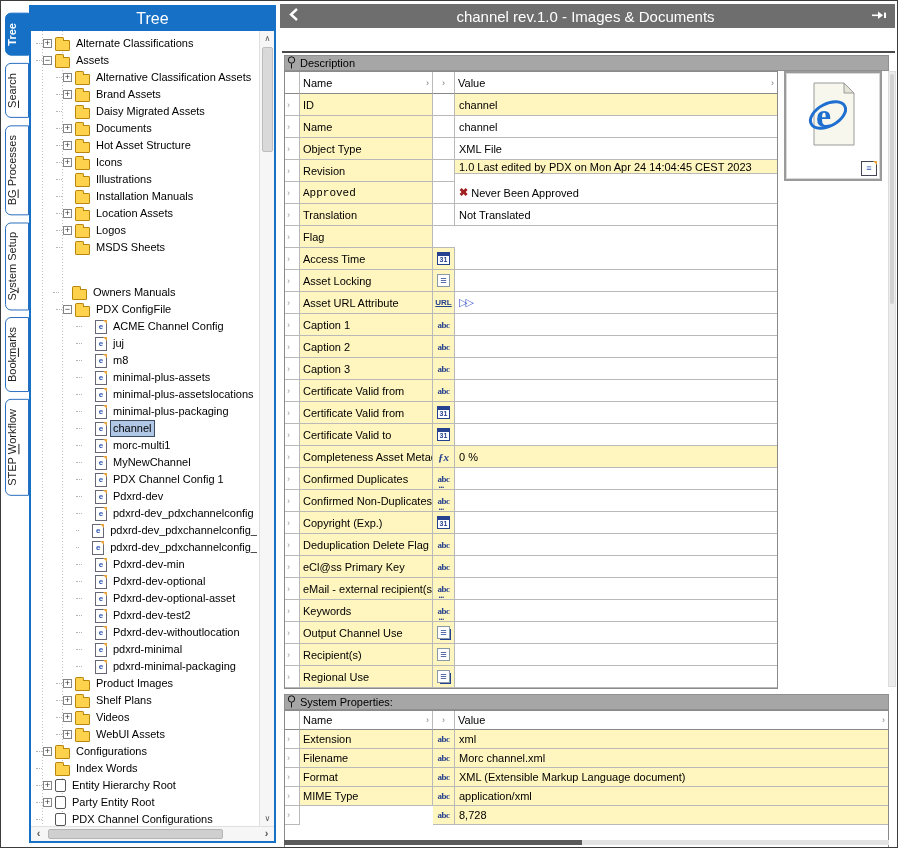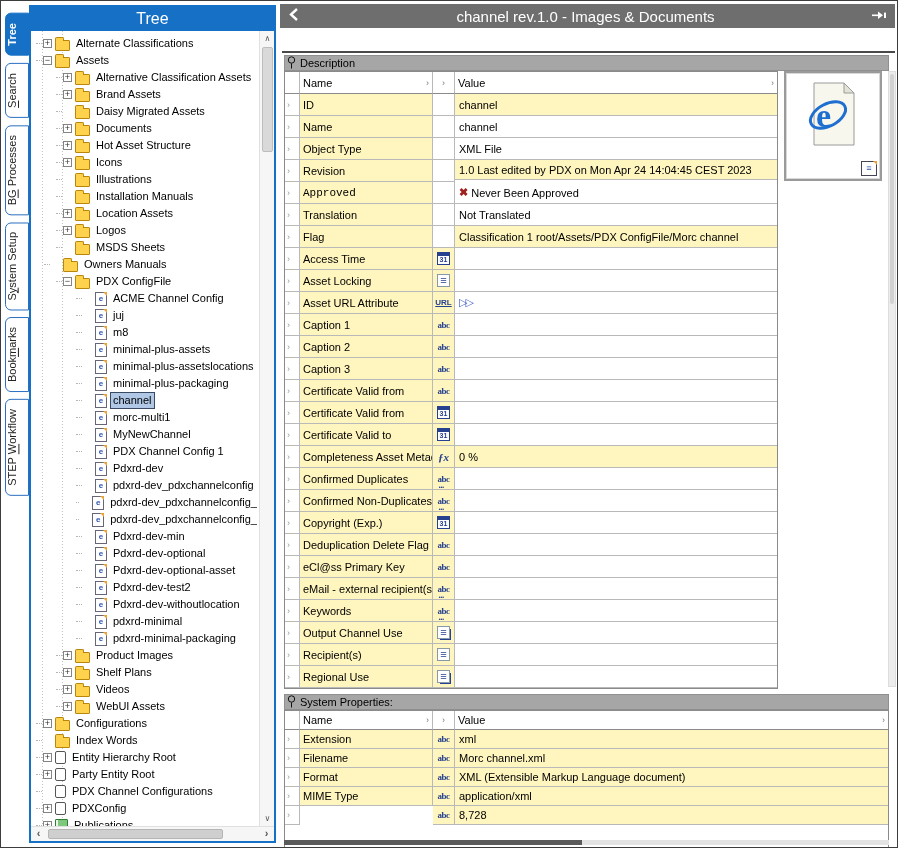"1.0 Last edited by PDX" div.gcell { height: 20px -> 14px }
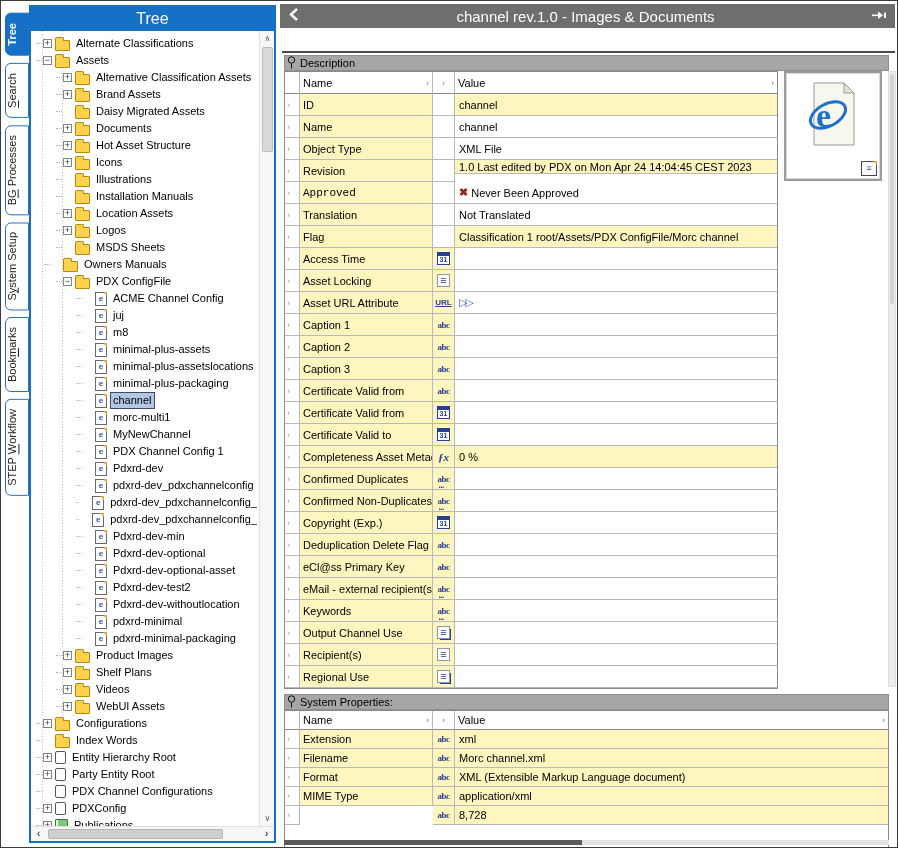"Classification 1 root/Assets/PDX" div.gcell { html: <div>Classification 1 root/Assets/PDX ConfigFile/Morc channel</div> -> none }
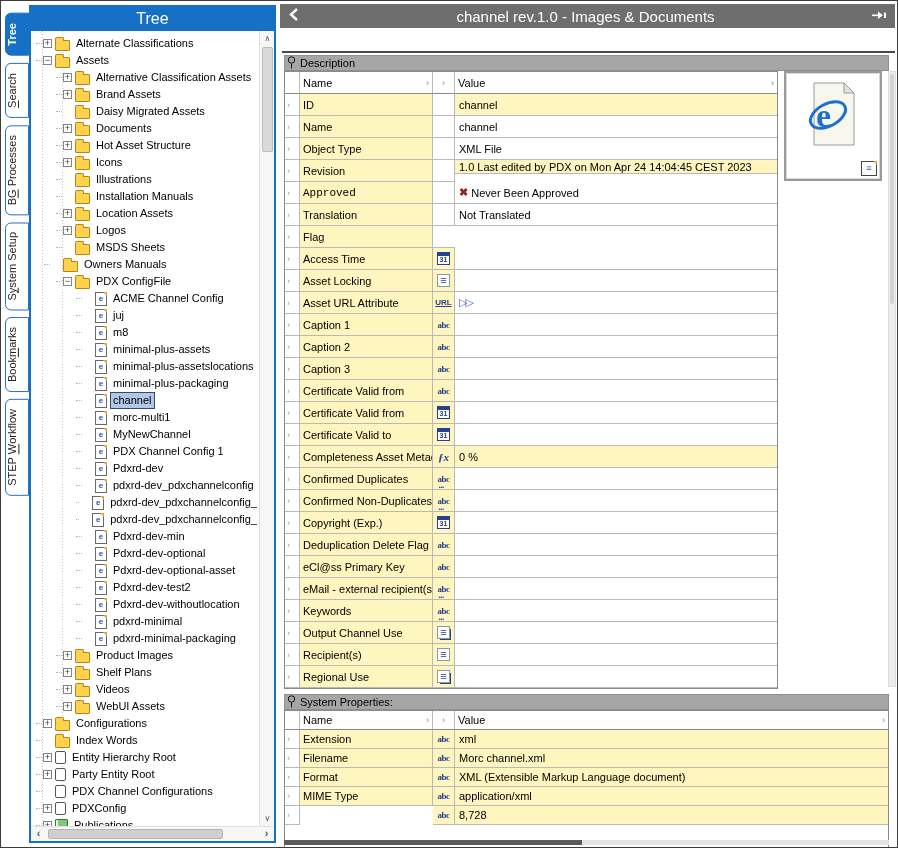"Owners Manuals" div.trow { margin-top: none -> 28px; padding-left: 13px -> 22px }
